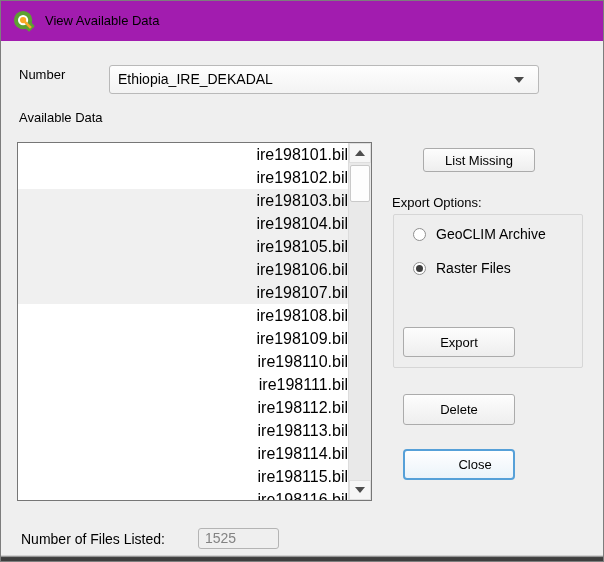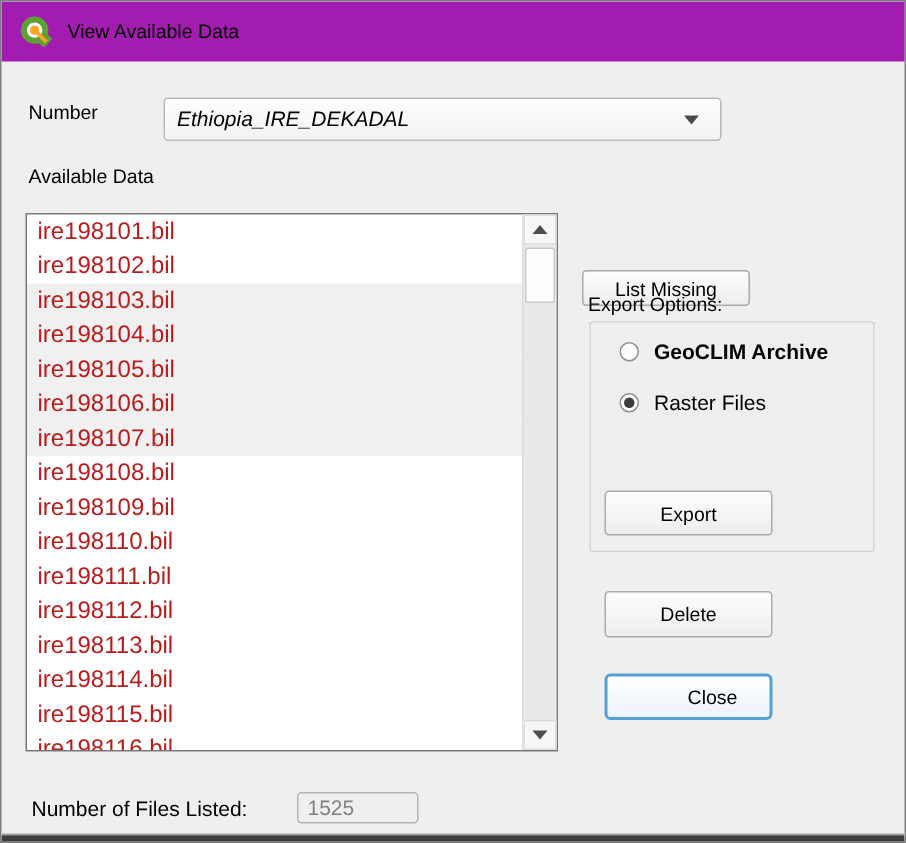"Ethiopia_IRE_DEKADAL" .combo { font-style: italic -> none; width: 372px -> 430px }
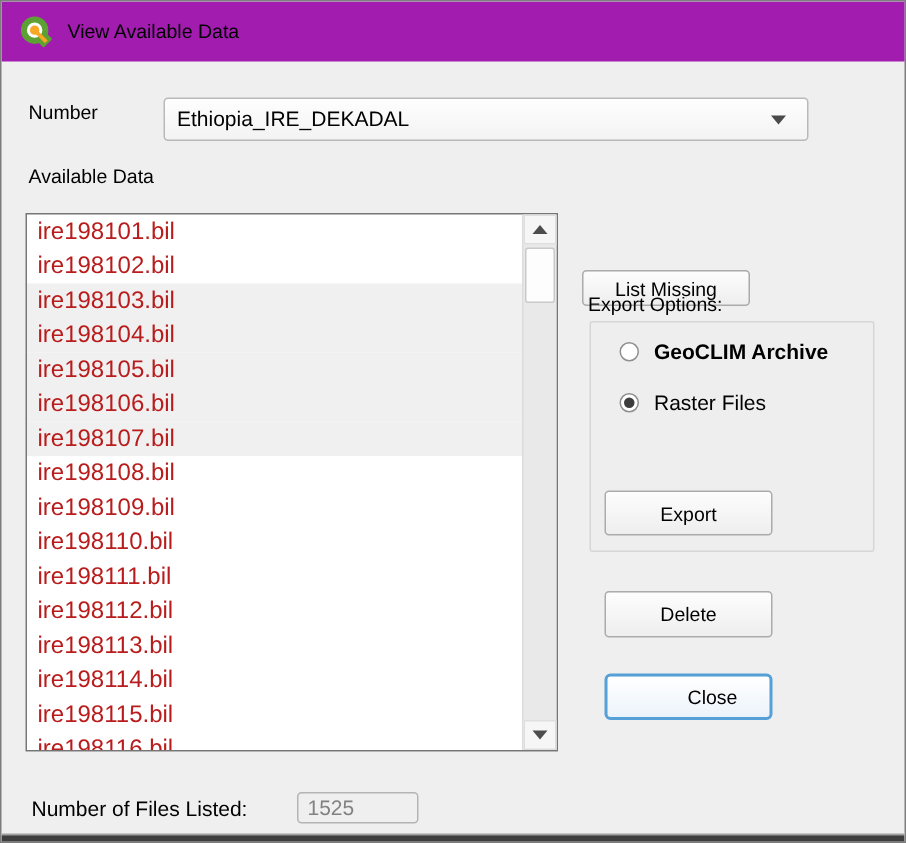"ire198101.bil" .list-row { color: #b91c1c -> #000000; text-align: none -> right }
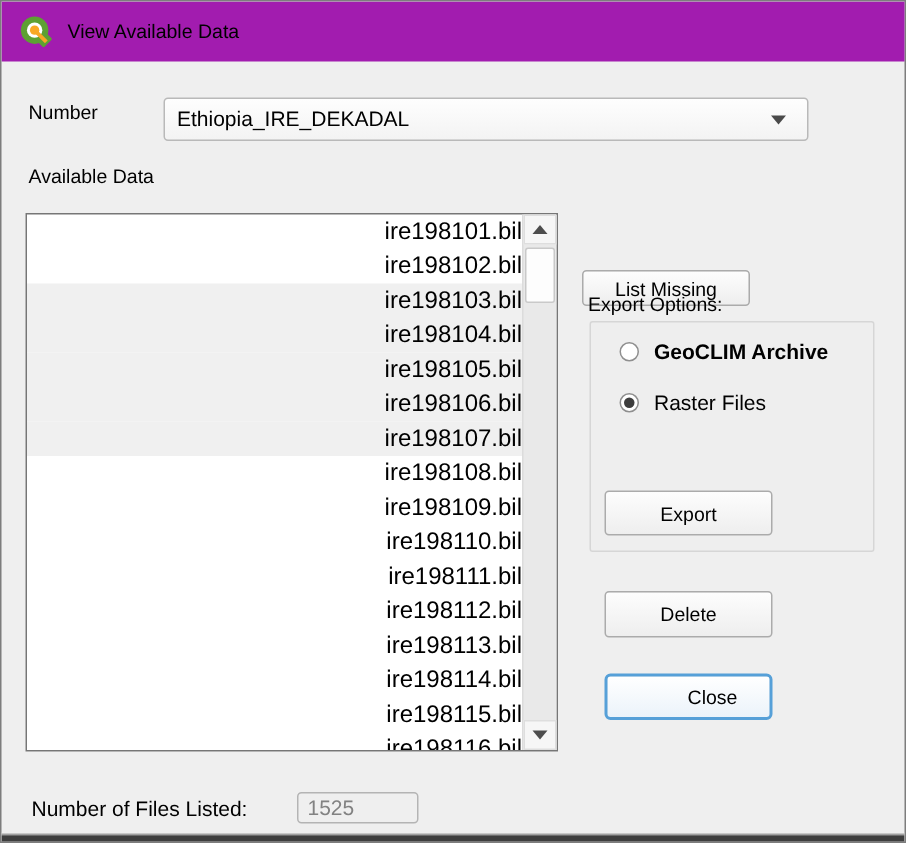"List Missing" div.btn { left: 387px -> 422px; margin-top: 32px -> none }
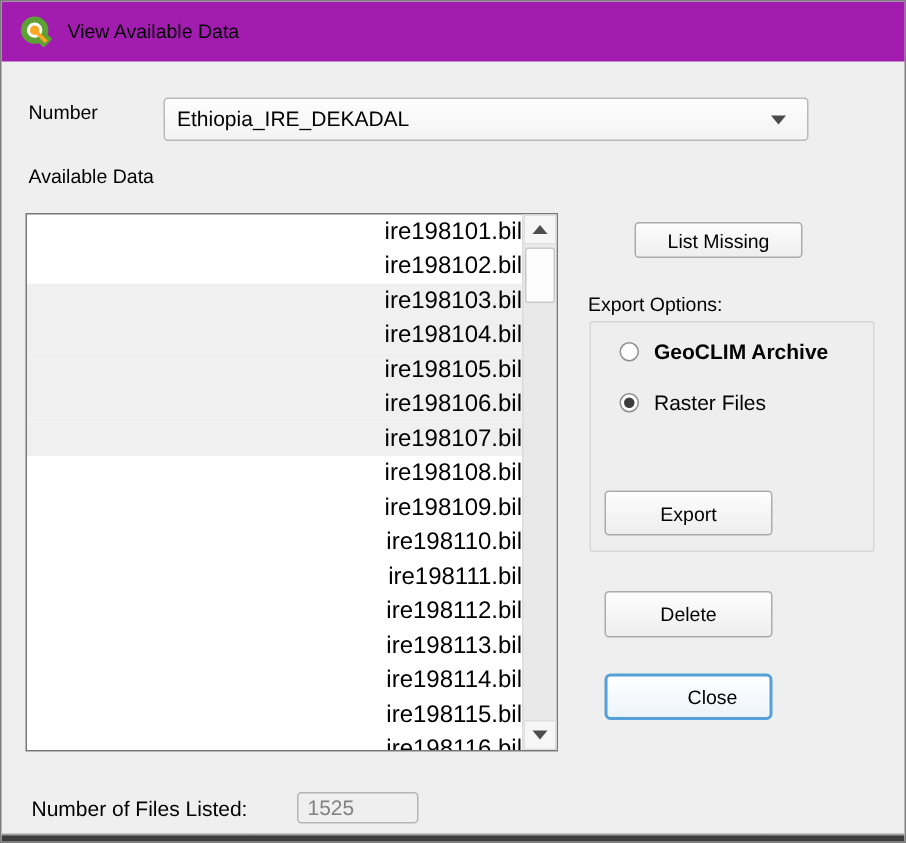"GeoCLIM Archive" .radio-row.r0 { font-weight: bold -> none }
